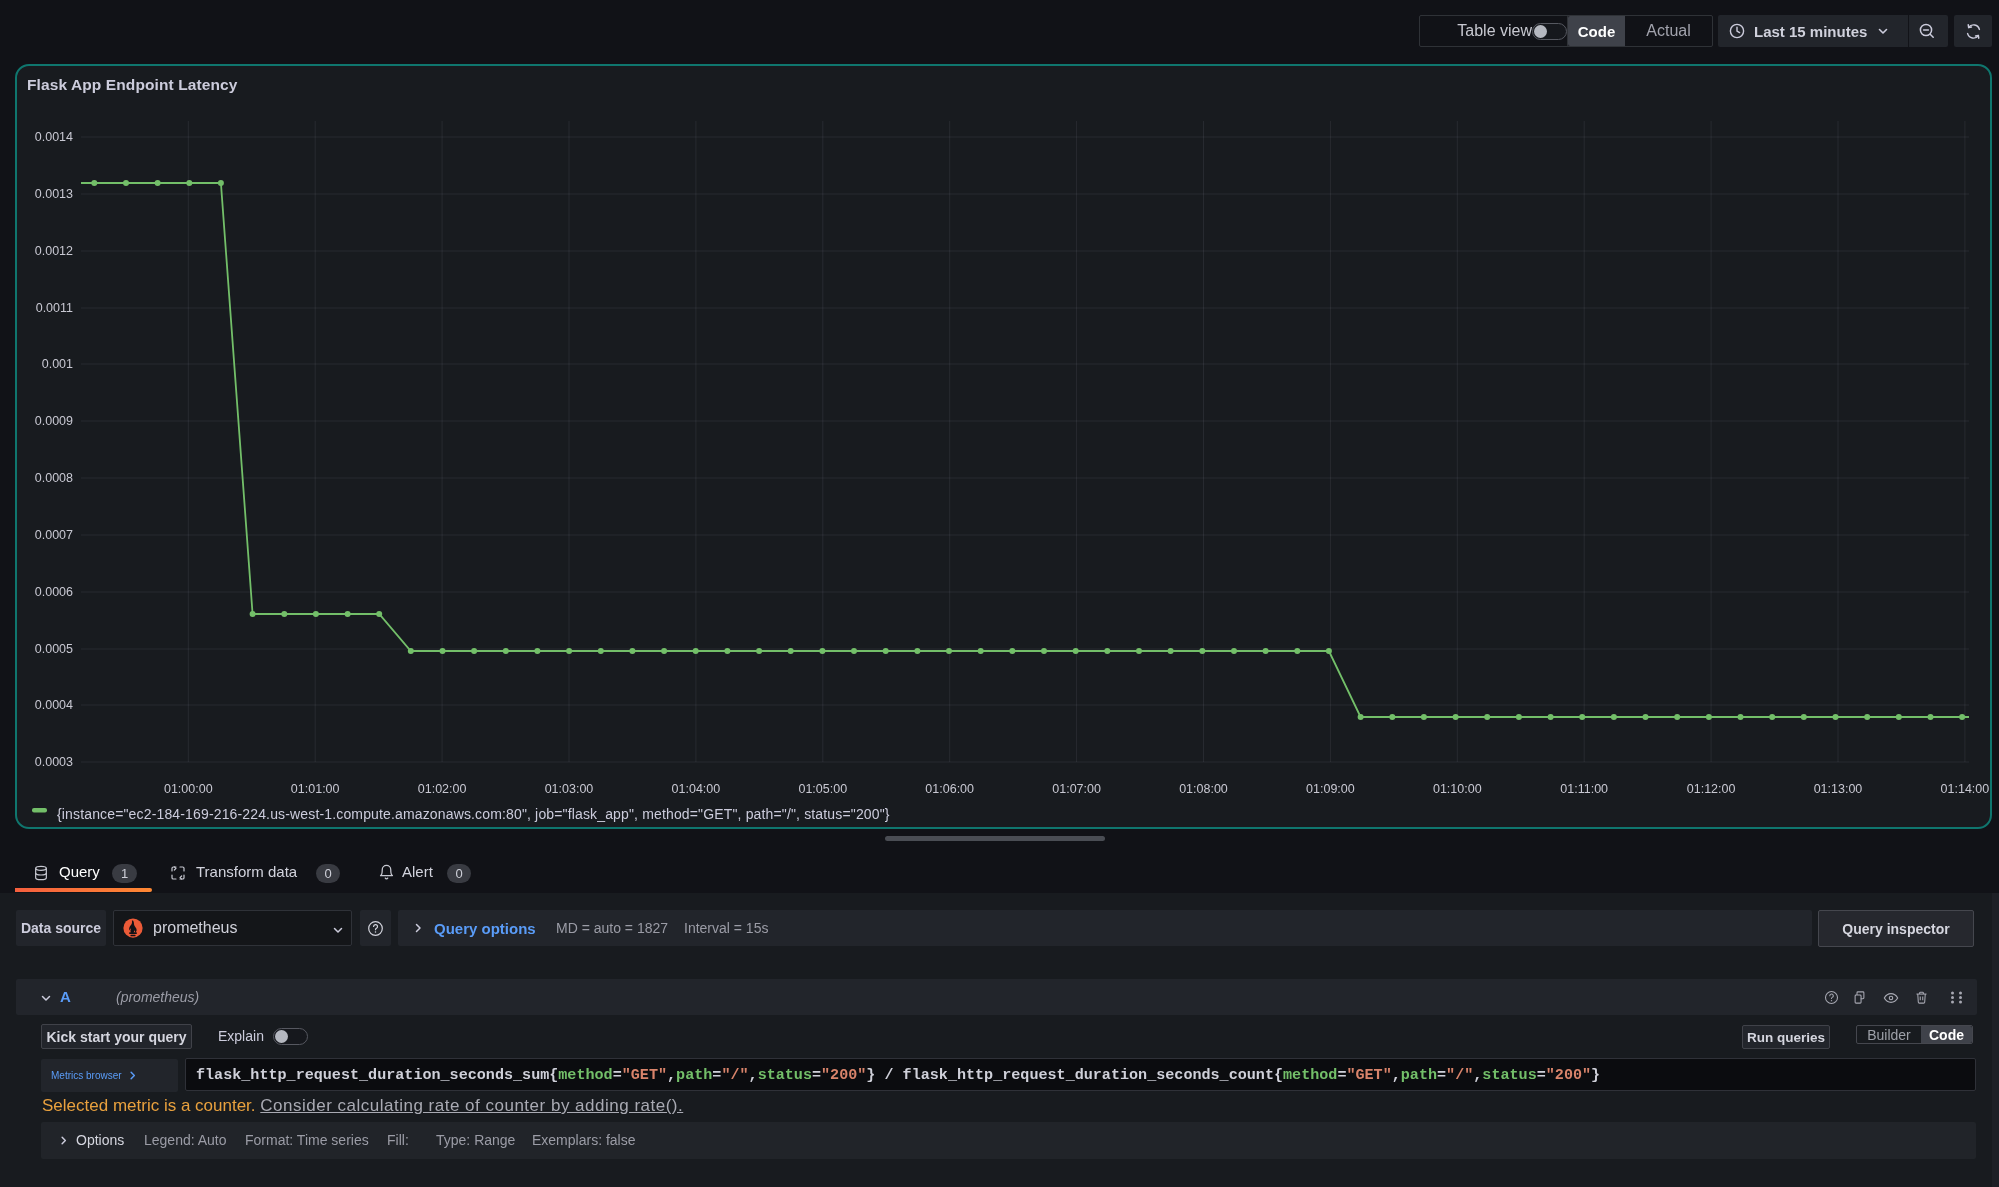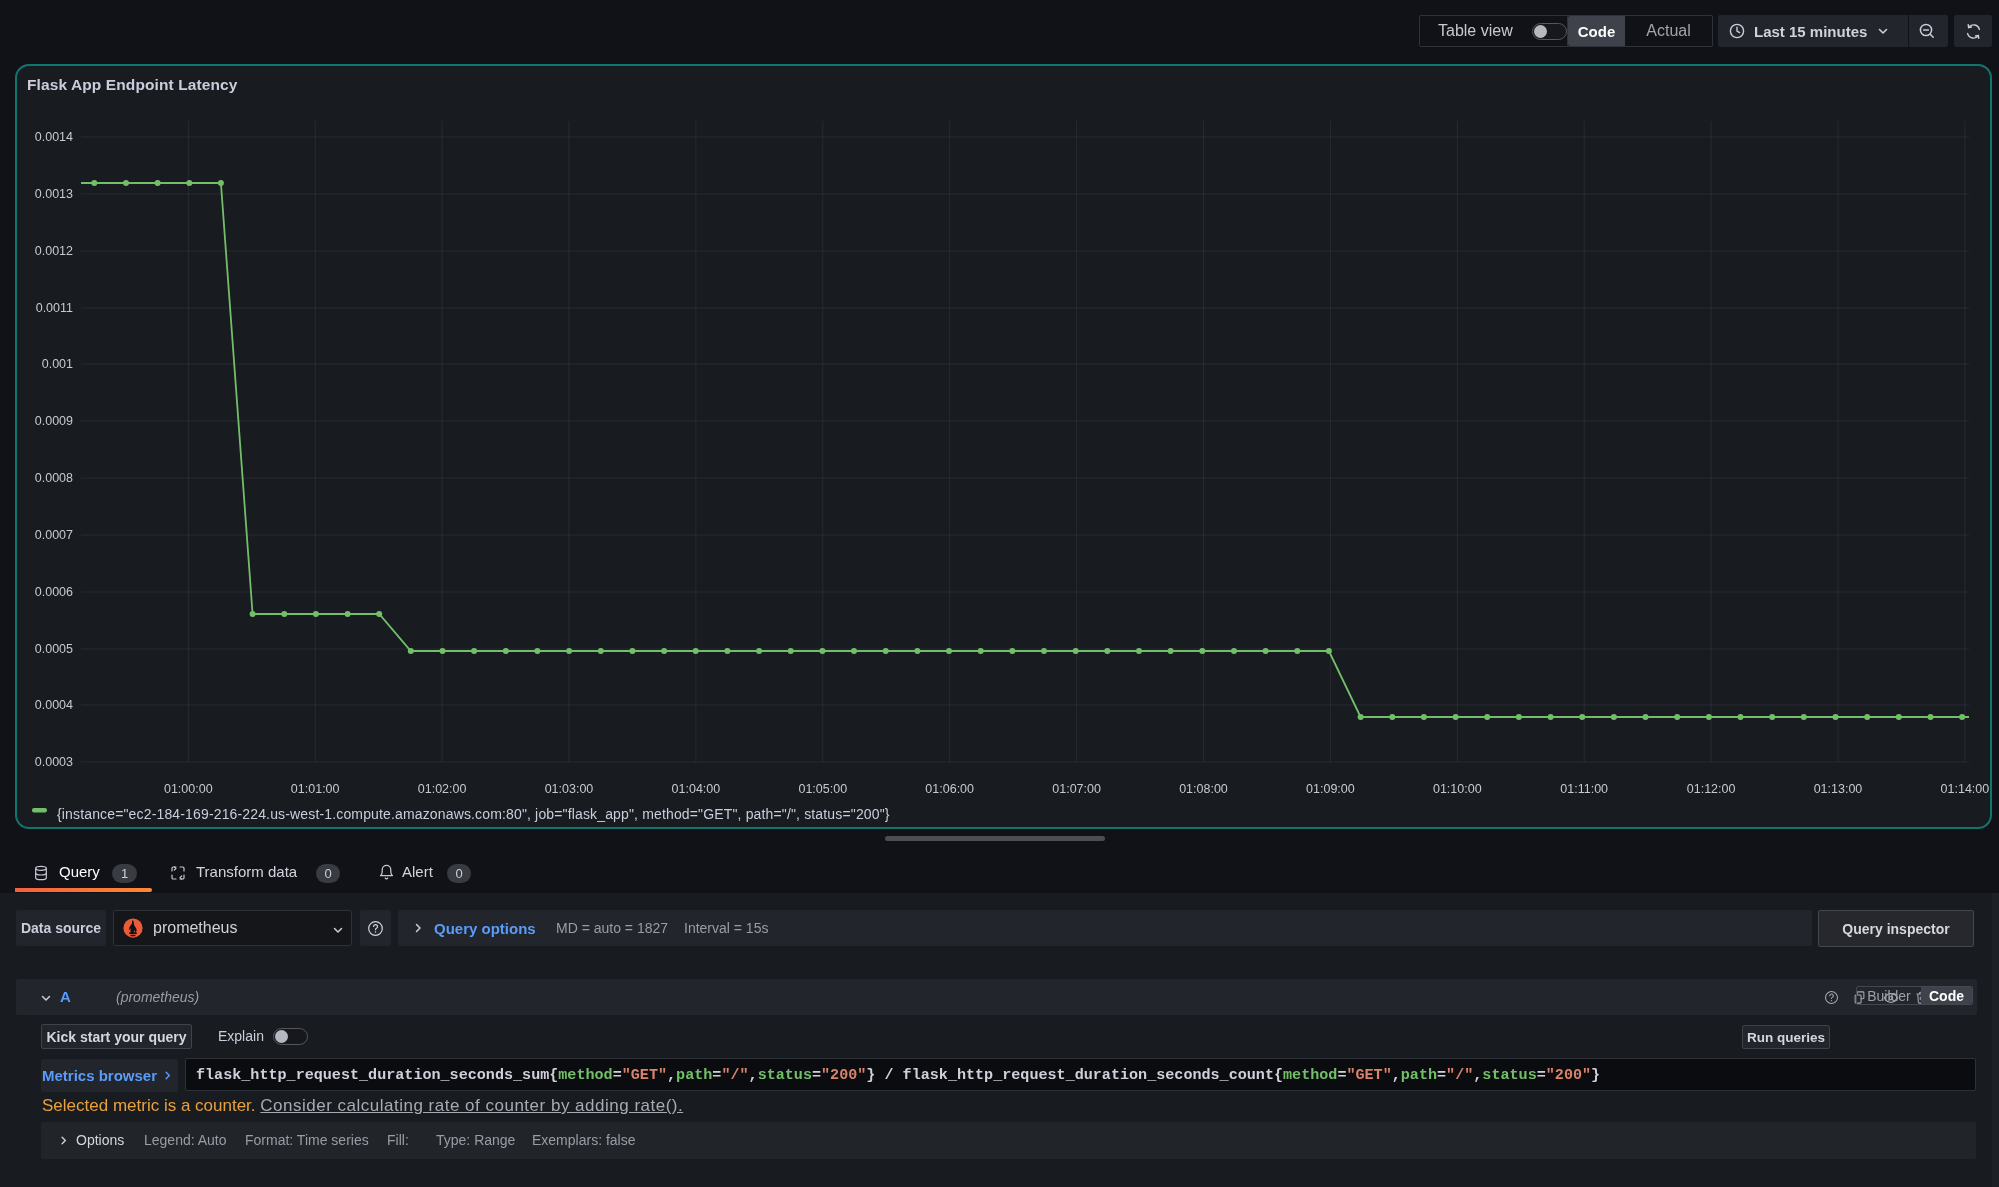"Table view" div.tbox { justify-content: space-between -> flex-end }
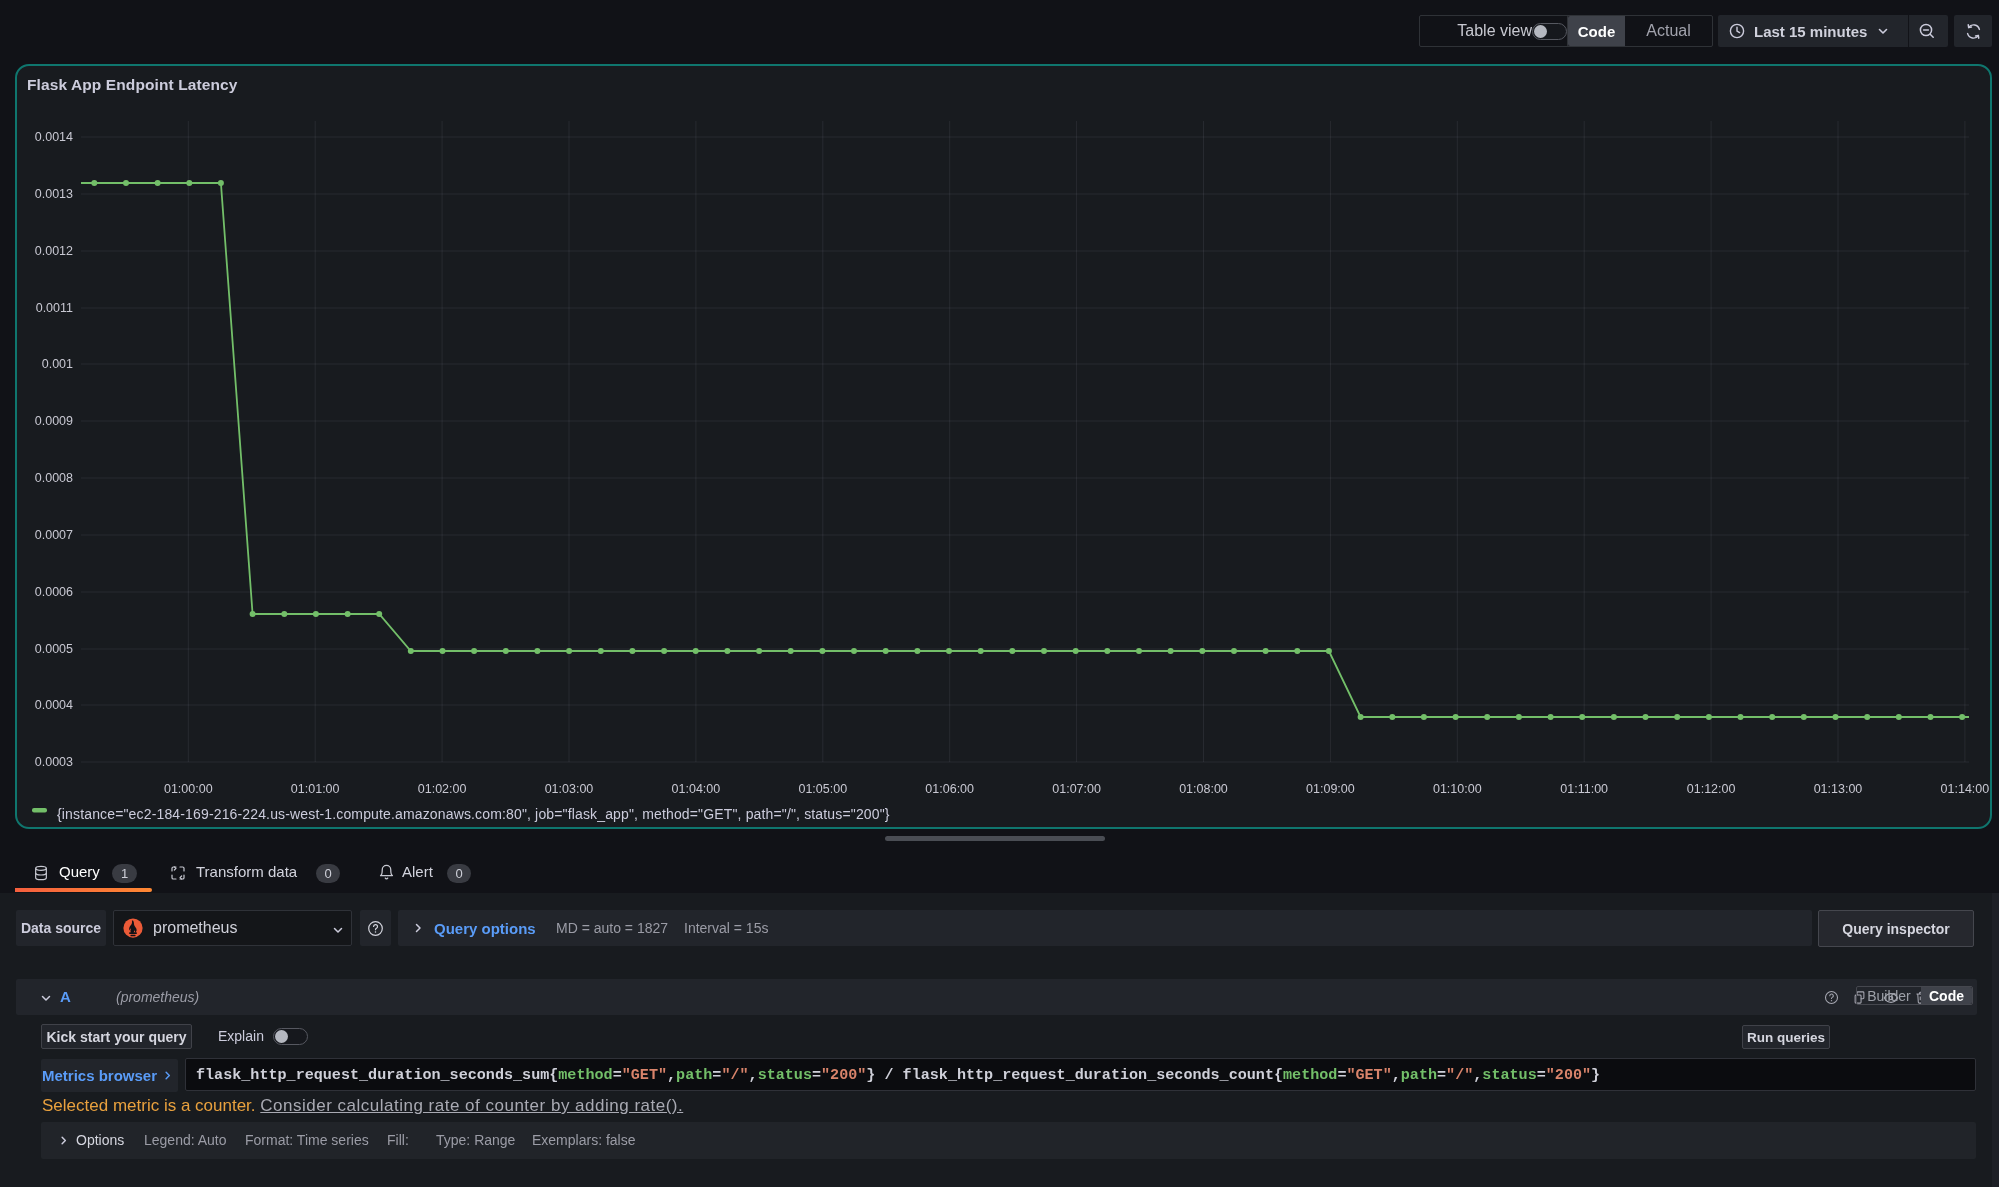"Builder" div.abs { top: 986px -> 1025px }
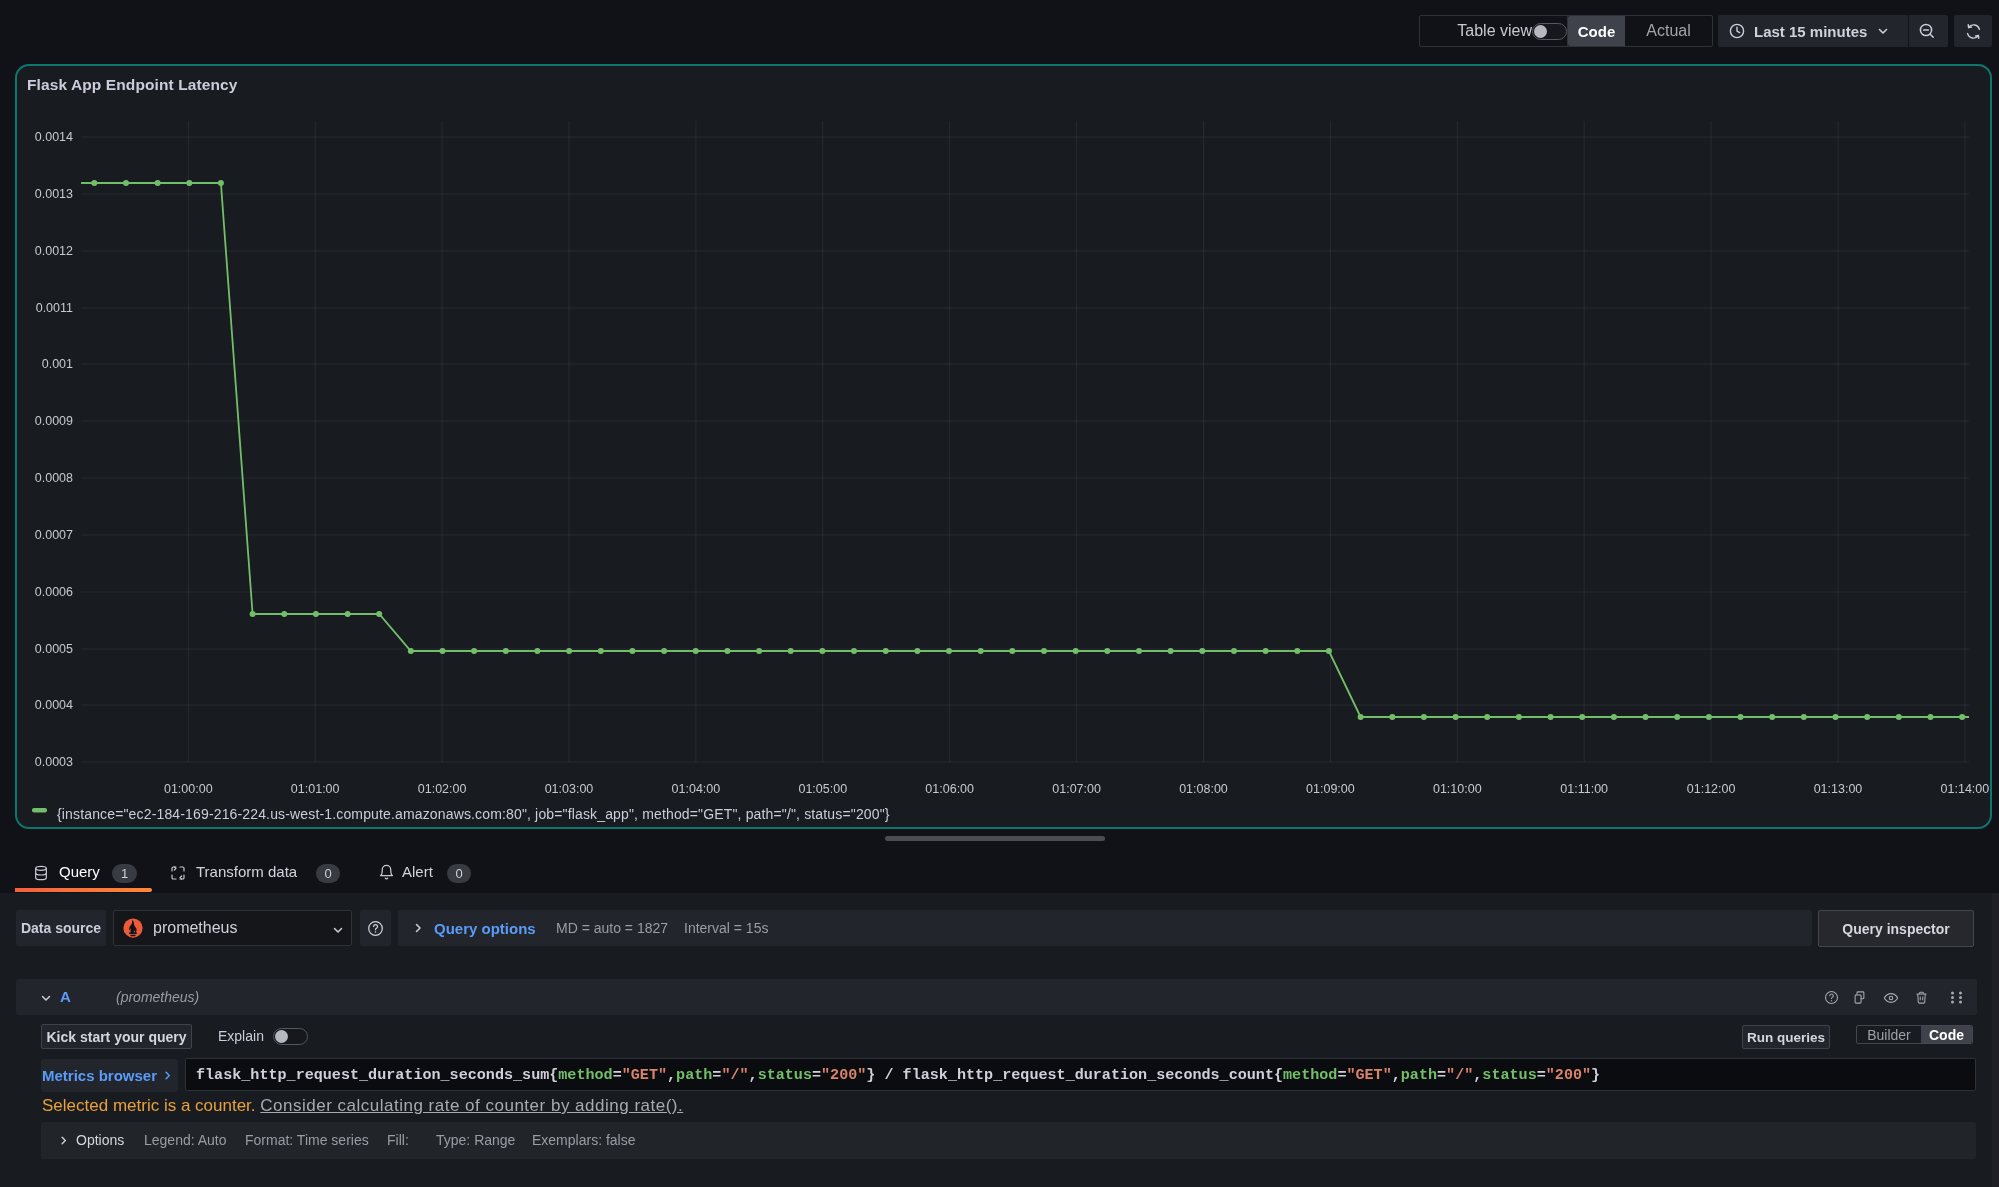"Metrics browser" span.blue { font-size: 15px -> 10px; font-weight: 700 -> 400; margin-left: 1px -> 10px }
